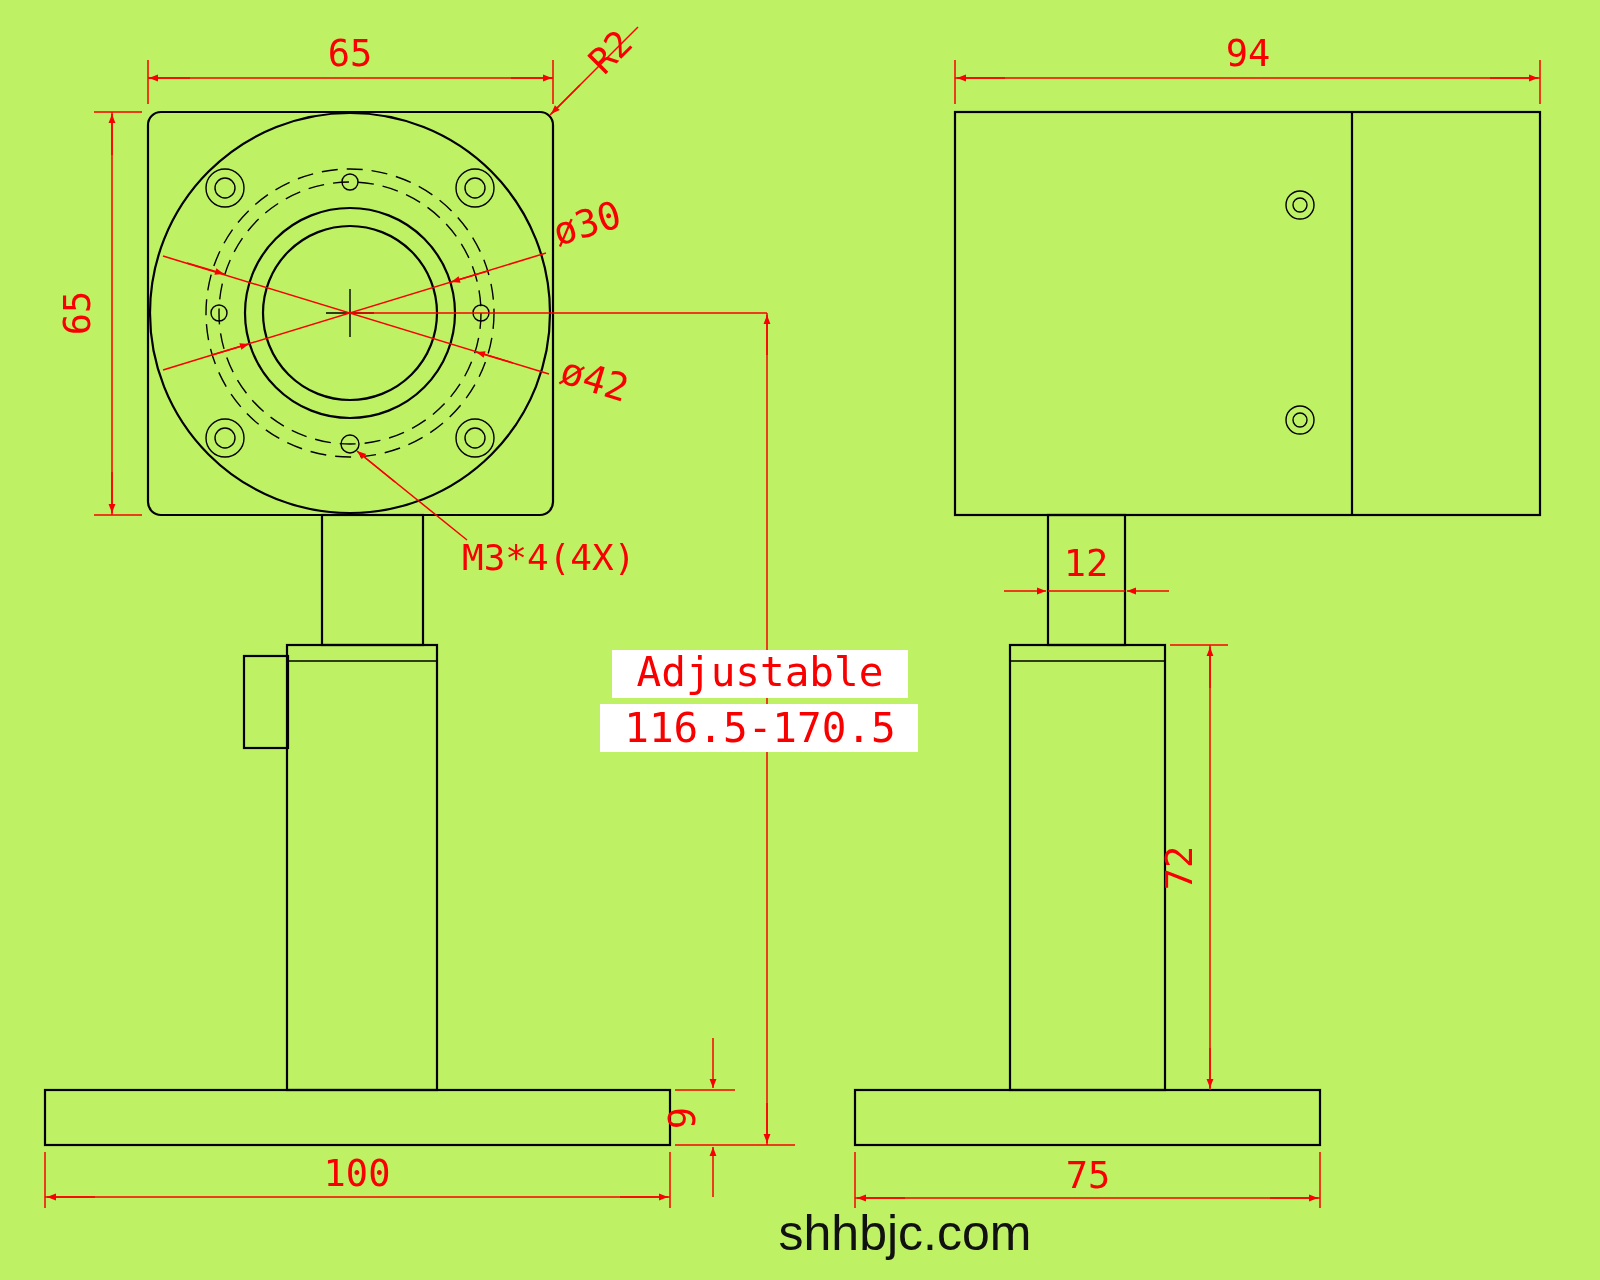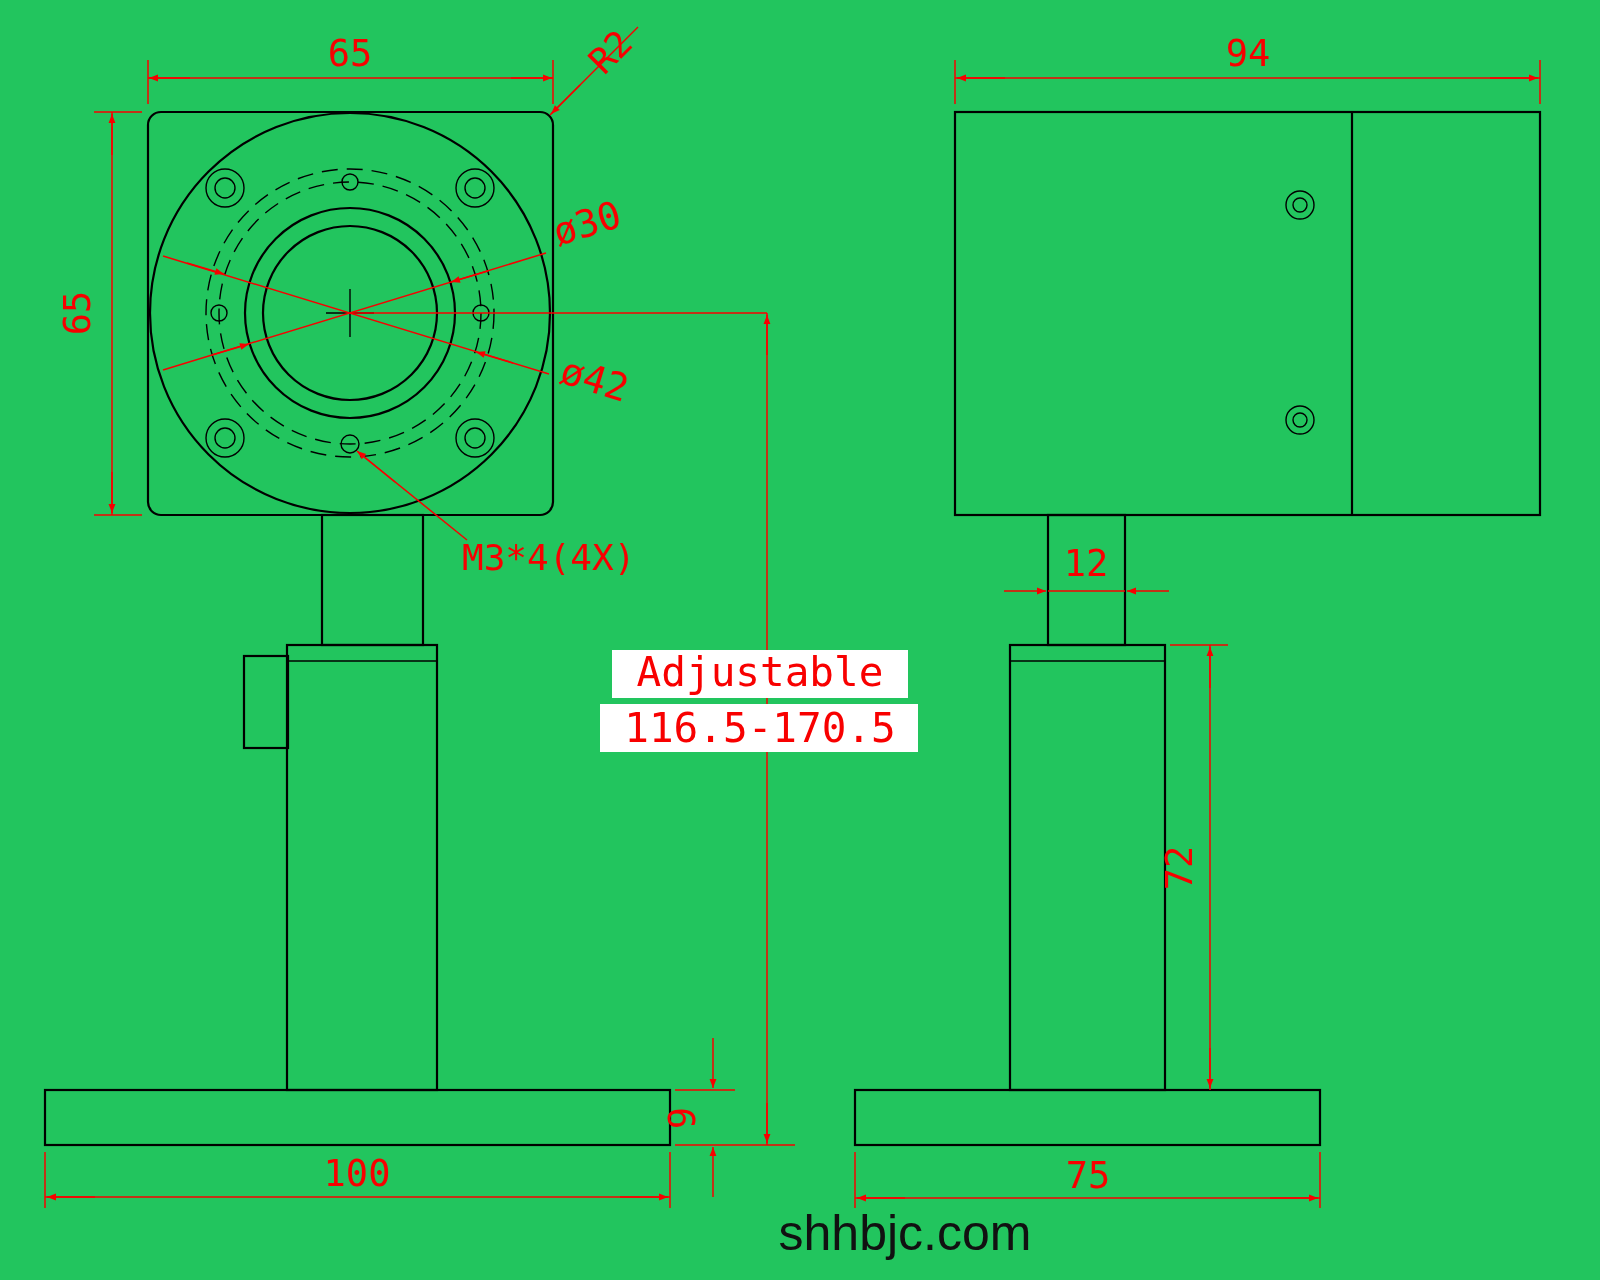"65" .page { background: #22c55e -> #bef264 }
